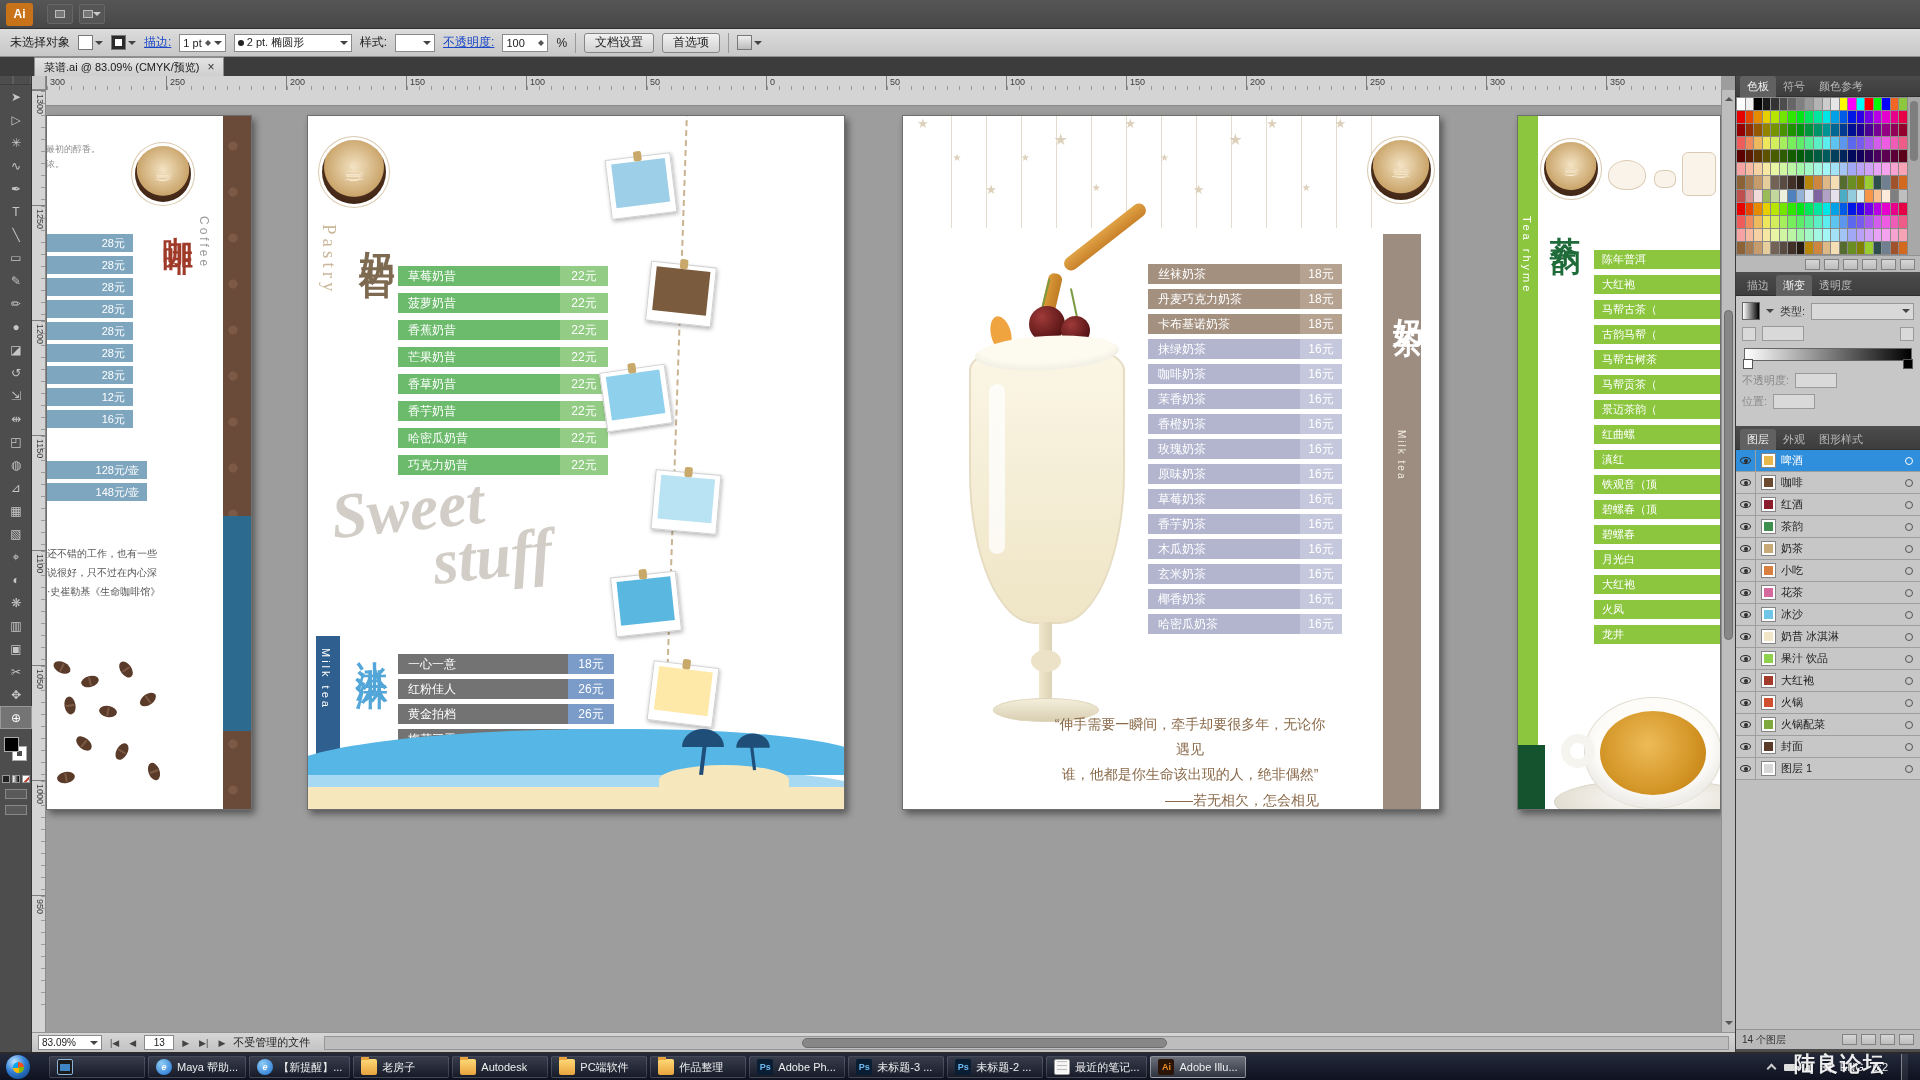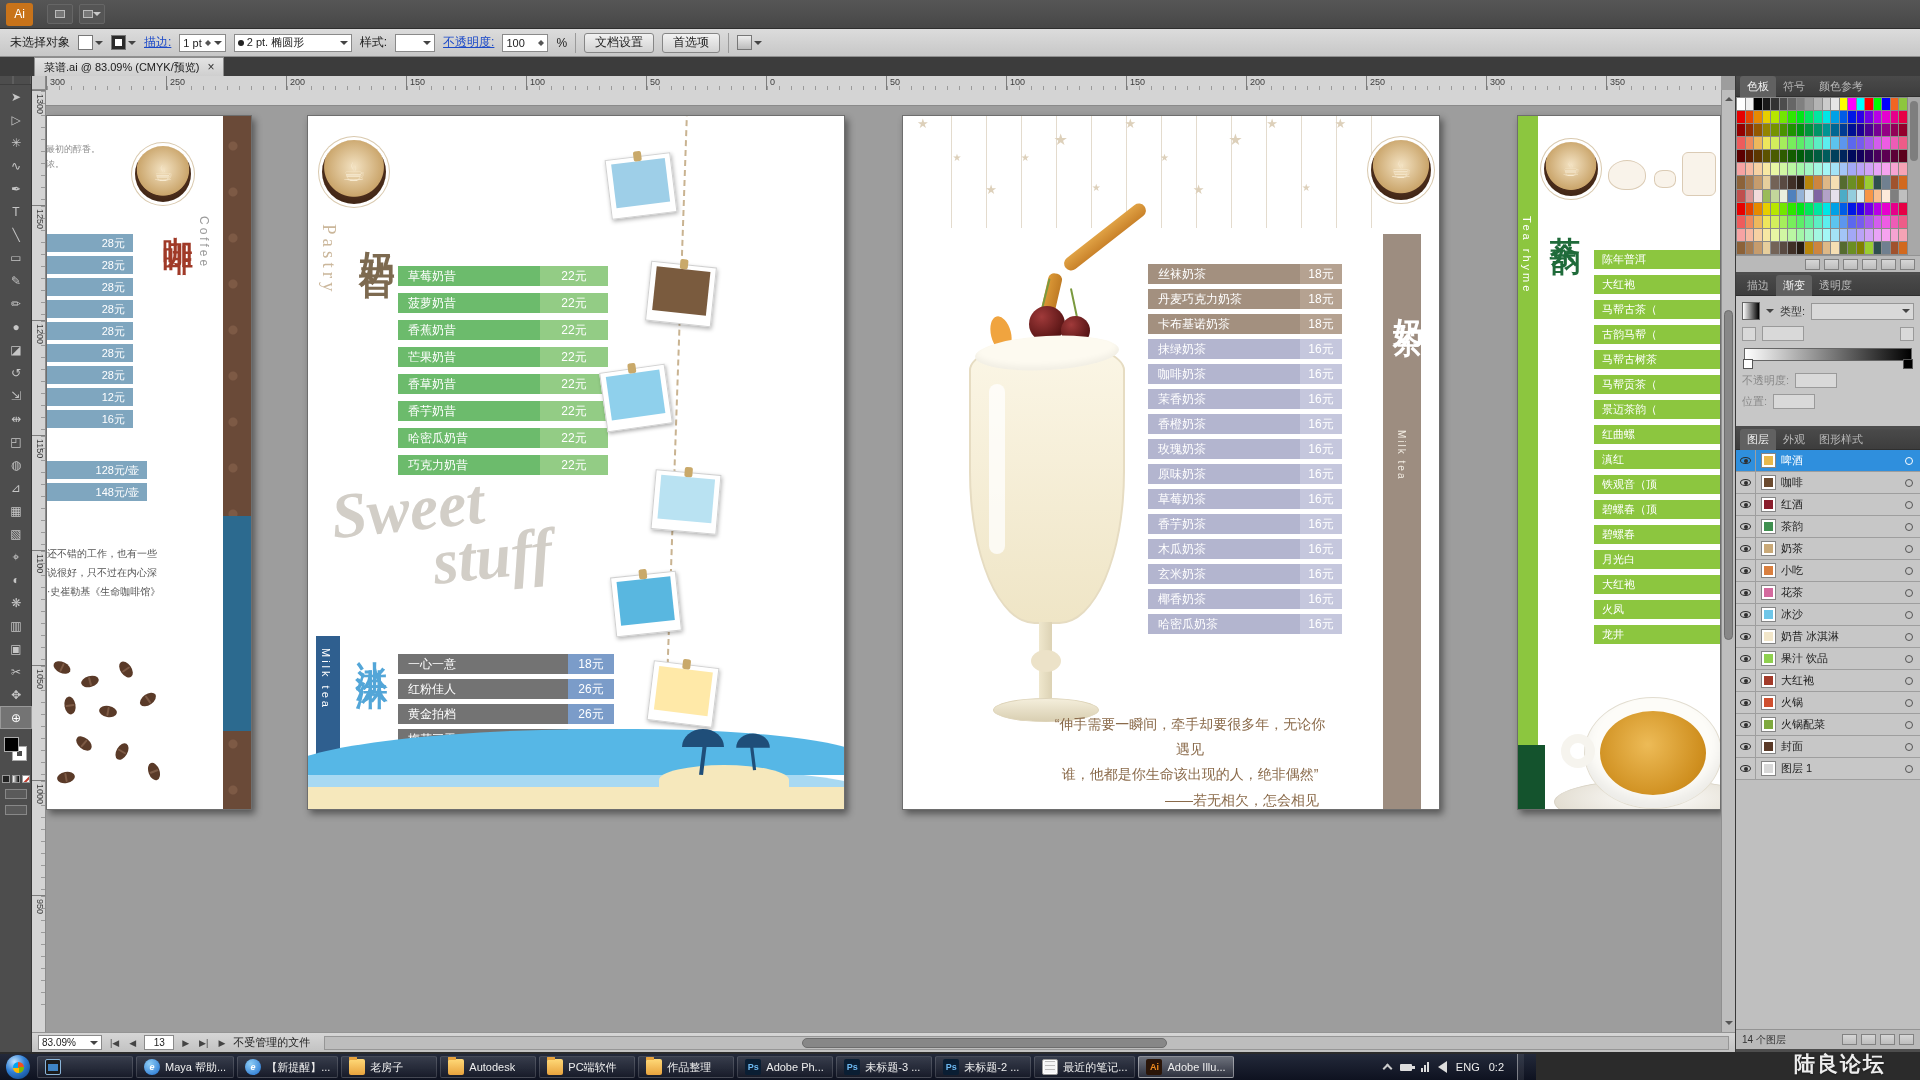"Ai" .ai-logo { font-weight: normal -> bold }
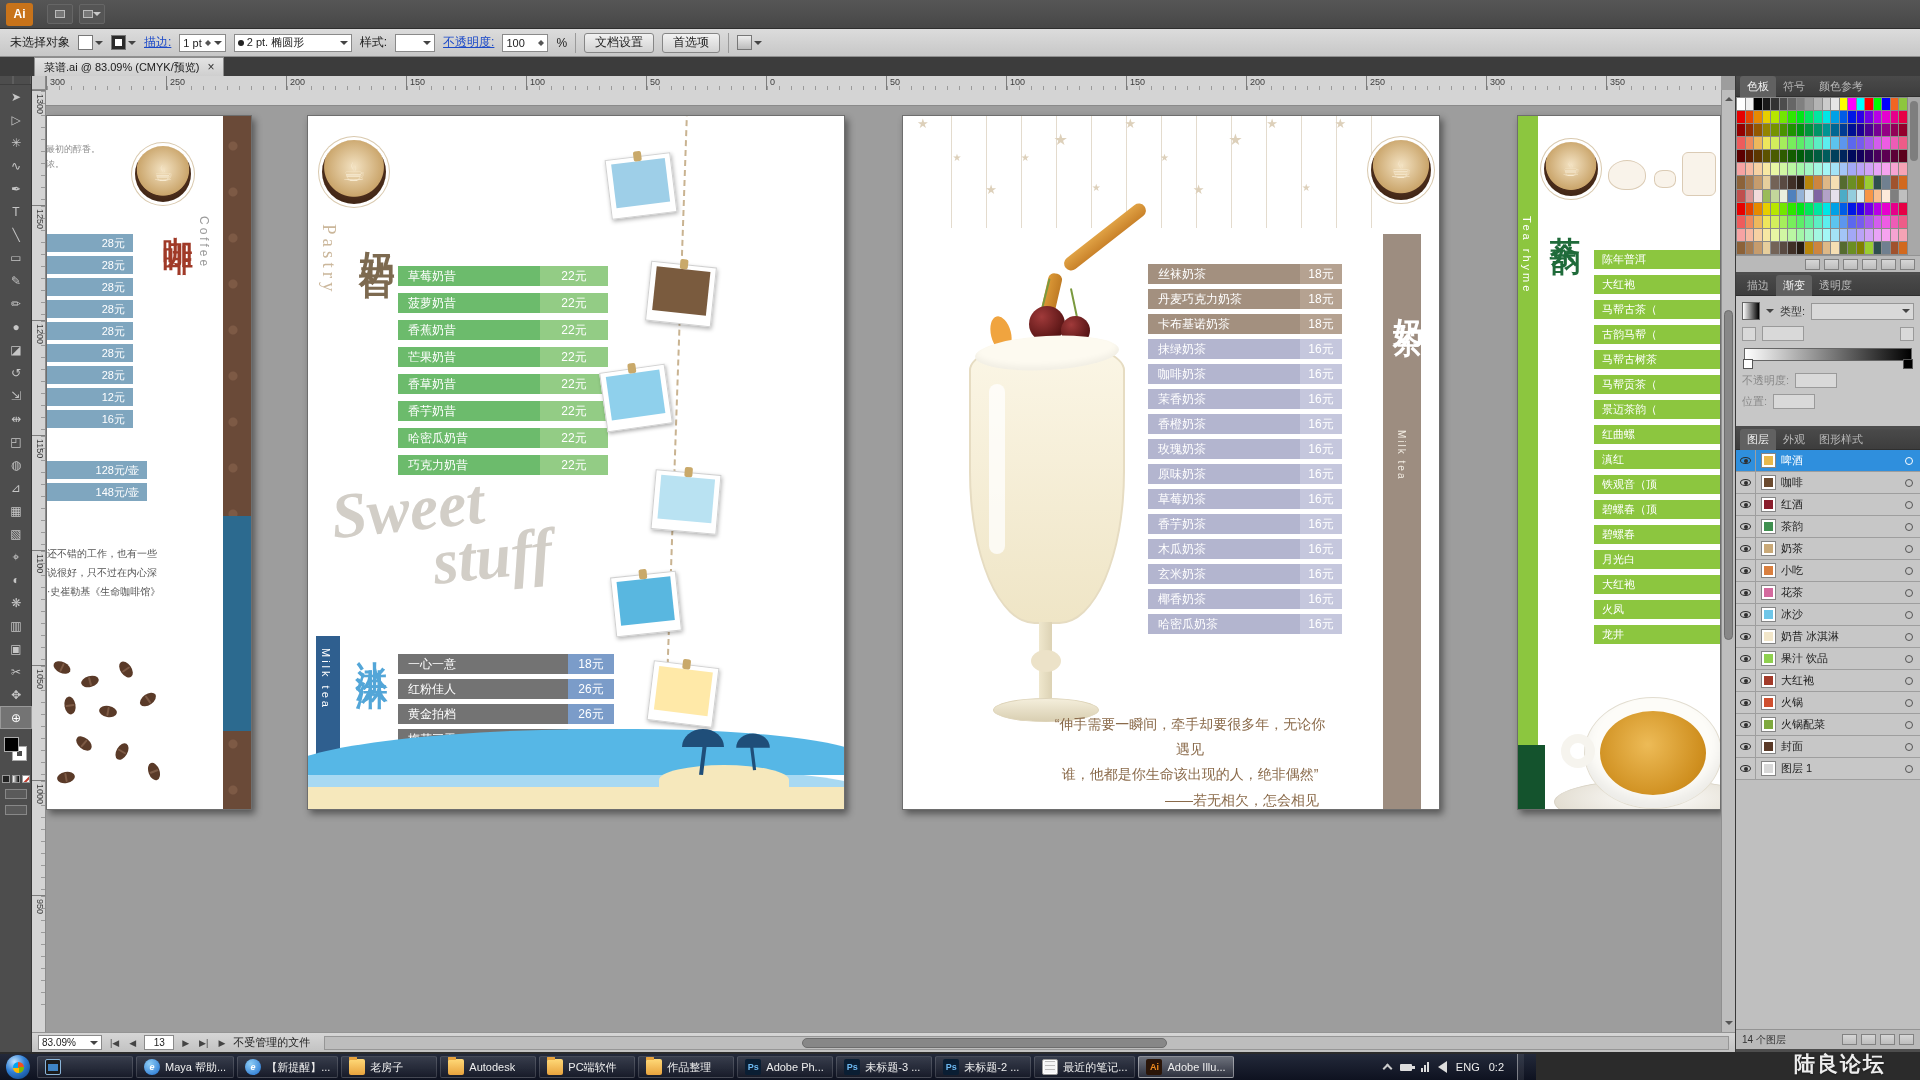"22元" .green-rows .mprice { width: 68px -> 48px }
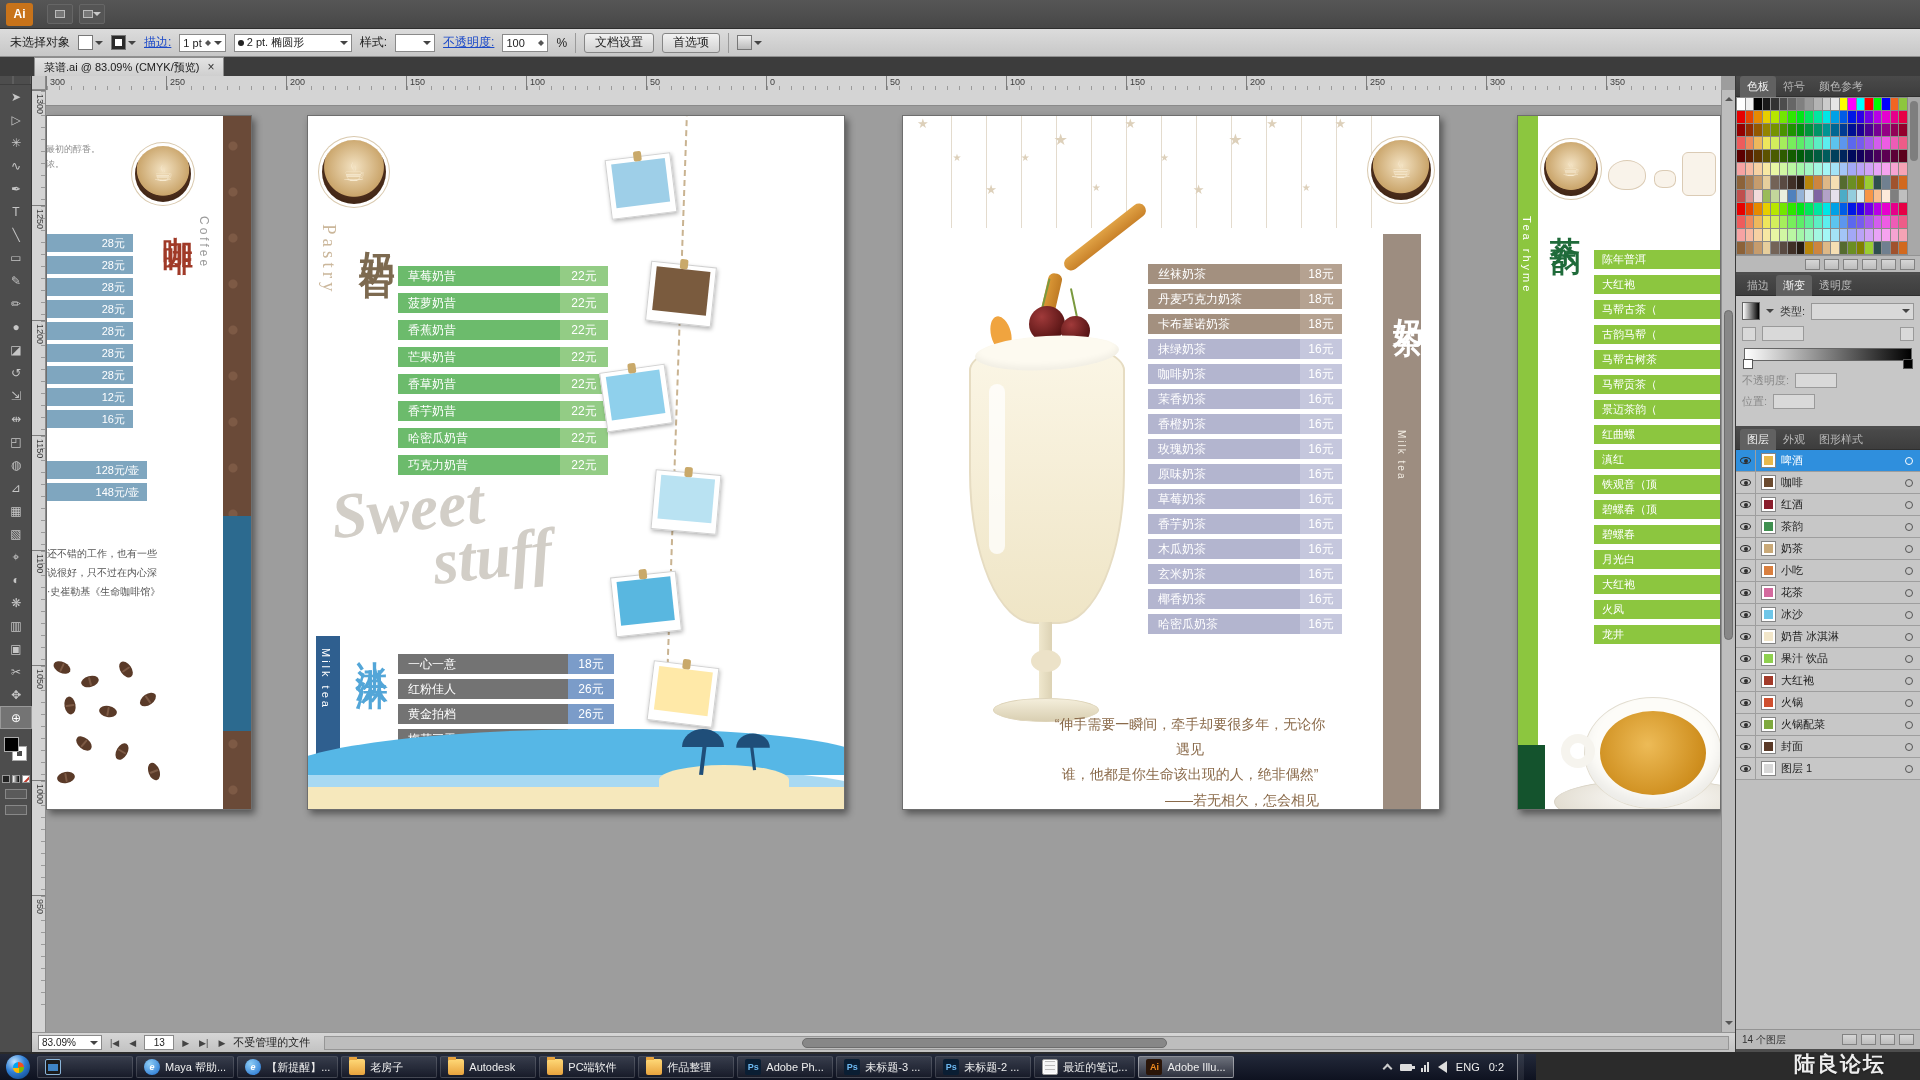"Maya 帮助..." #taskbar { gap: 3px -> 15px; width: 1536px -> 1920px }
